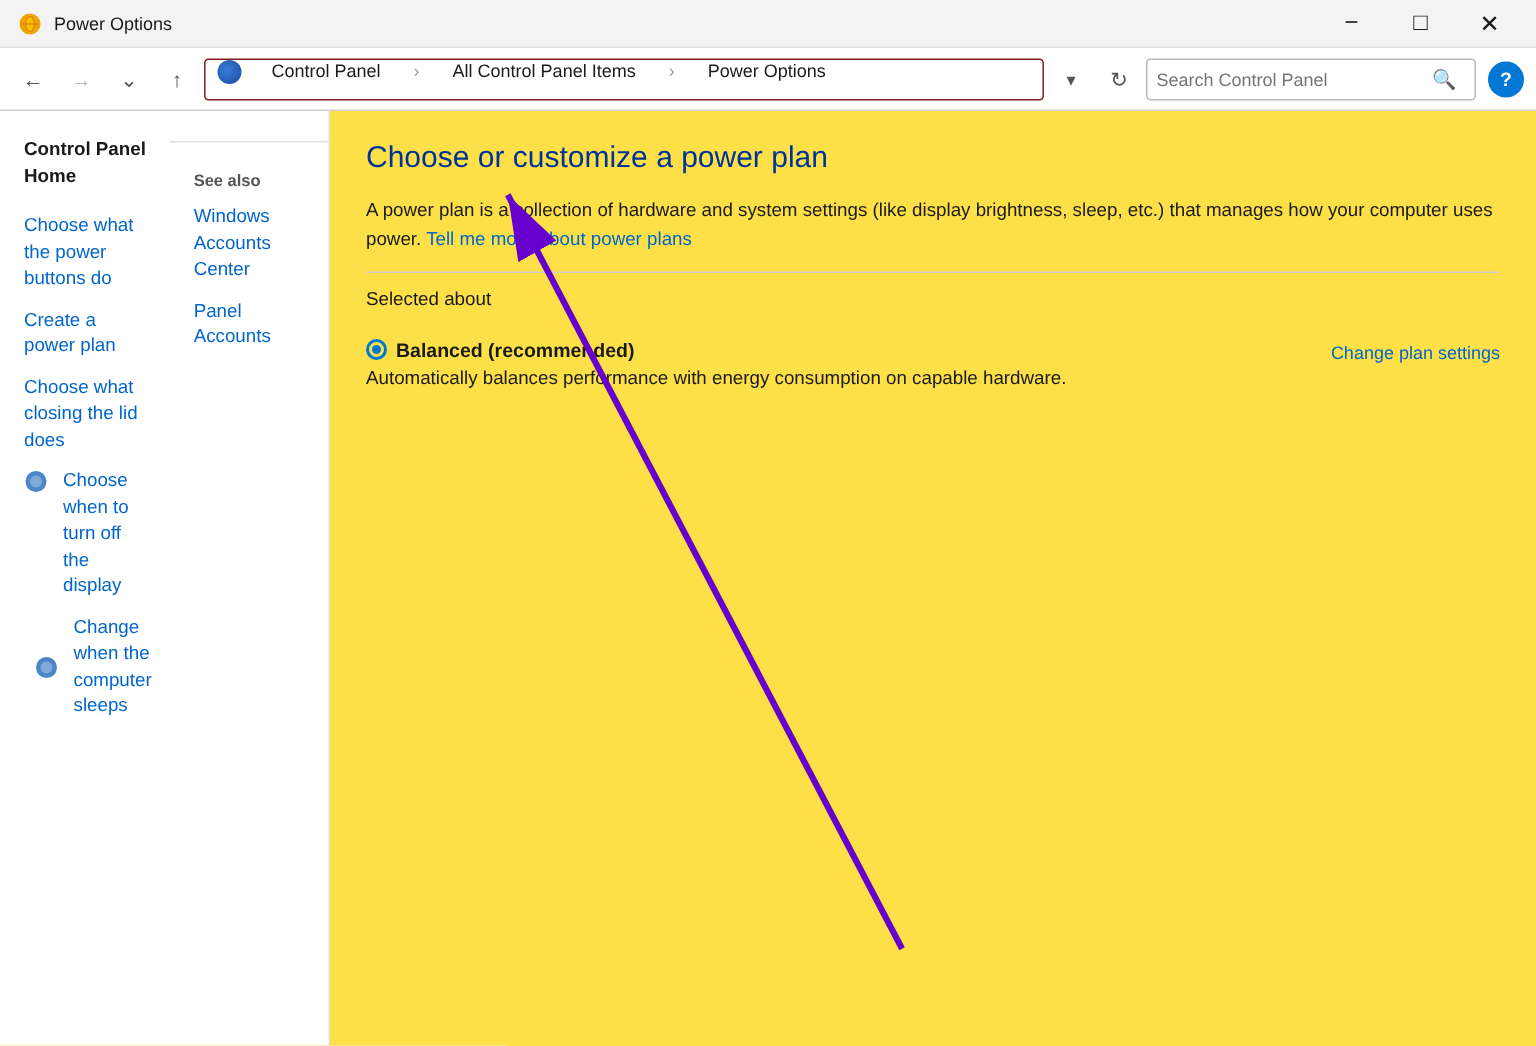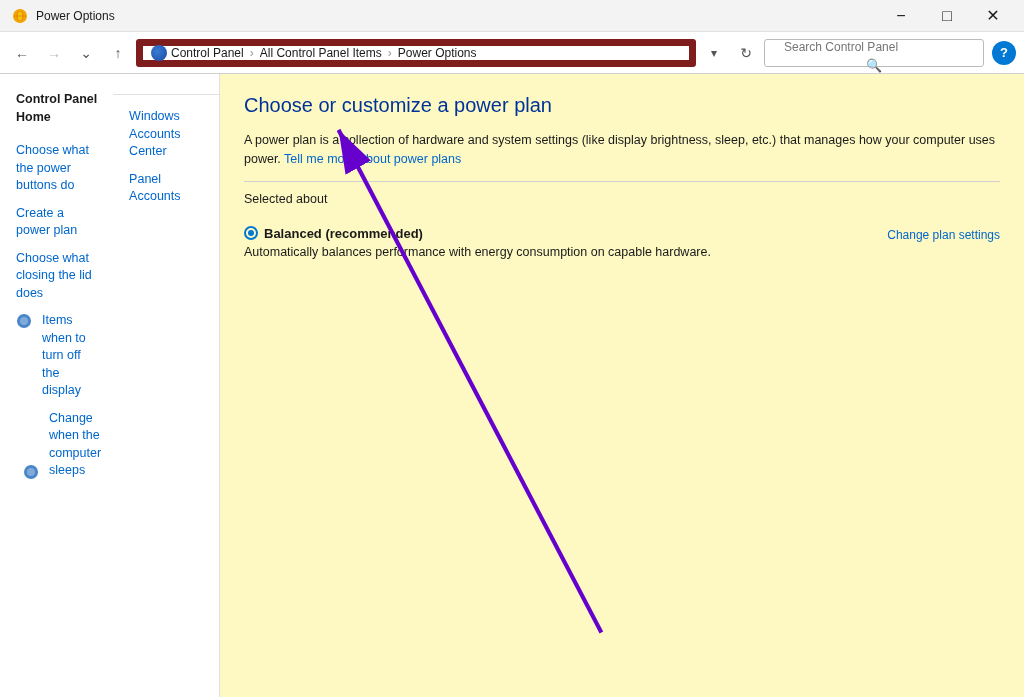"Control Panel" .address-path { align-items: center -> flex-start; border: 7px solid #7f1d1d -> 1px solid #7f1d1d; gap: 4px -> 20px }
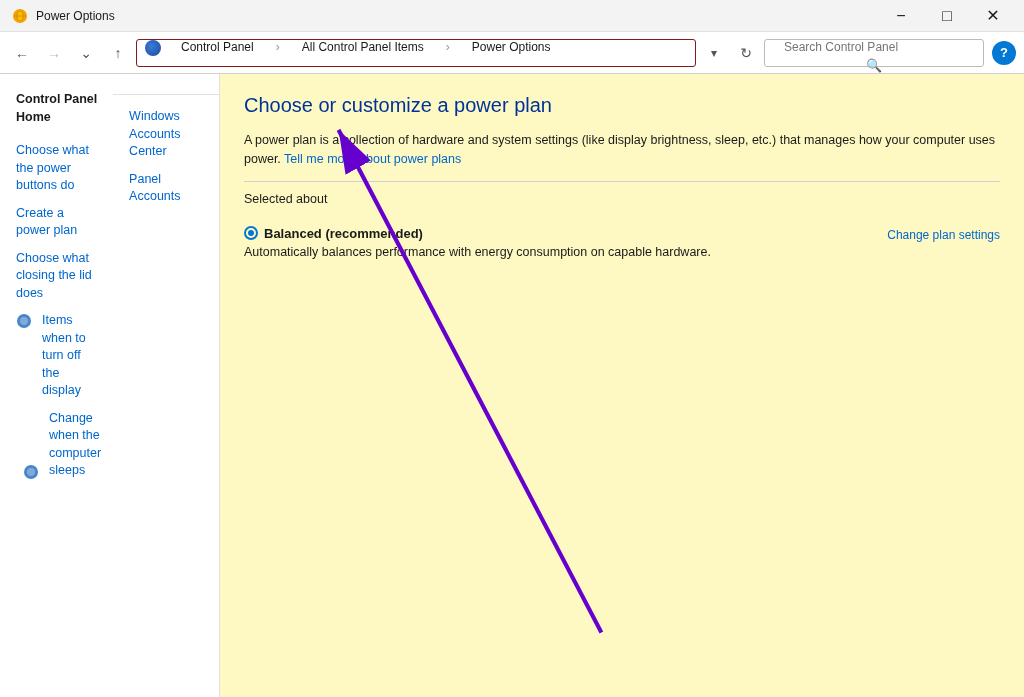"Search Control Panel" .search-box { flex-direction: column -> none }
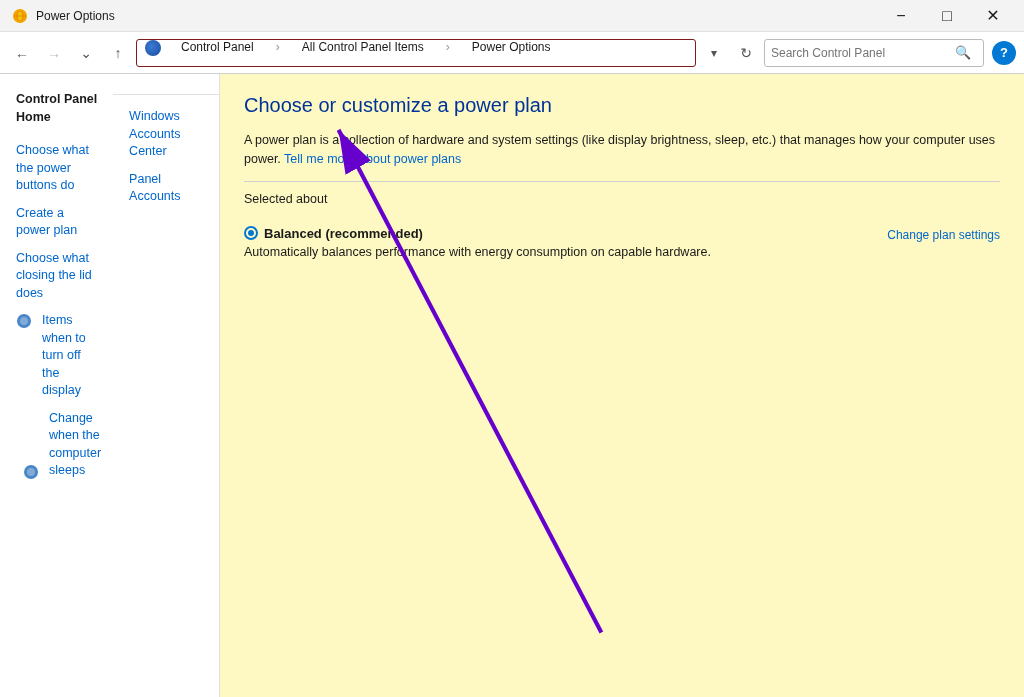"Choose or customize a power" .content-area { background: #fef9c3 -> #fde047 }
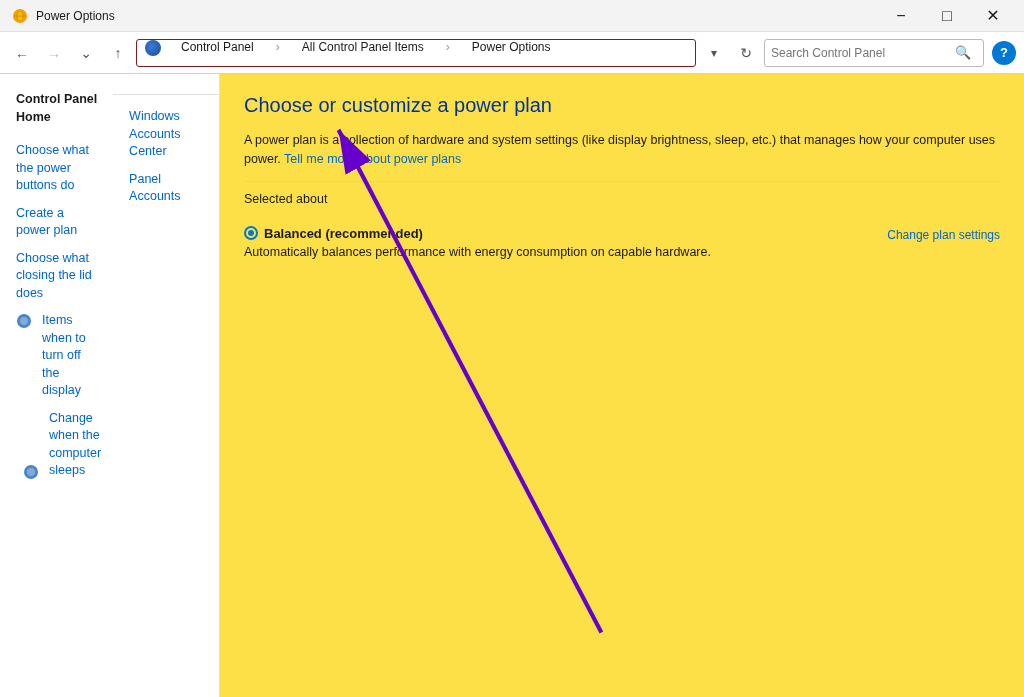"See also" div.see-also { html: none -> <div>See also</div> }
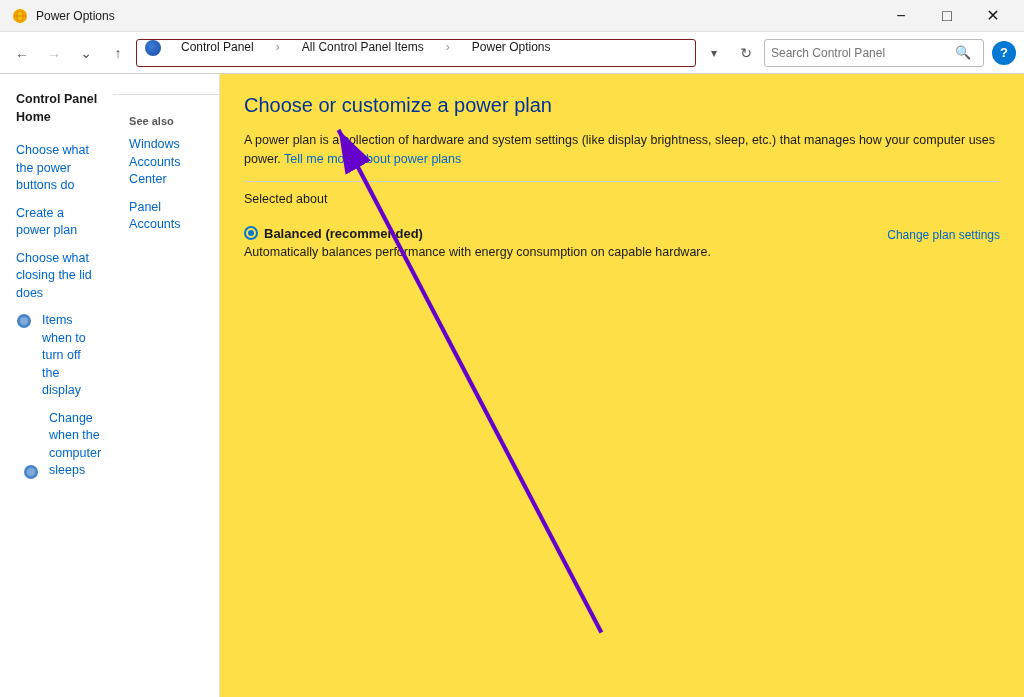"Items when to turn off" span { text: Items -> Choose }
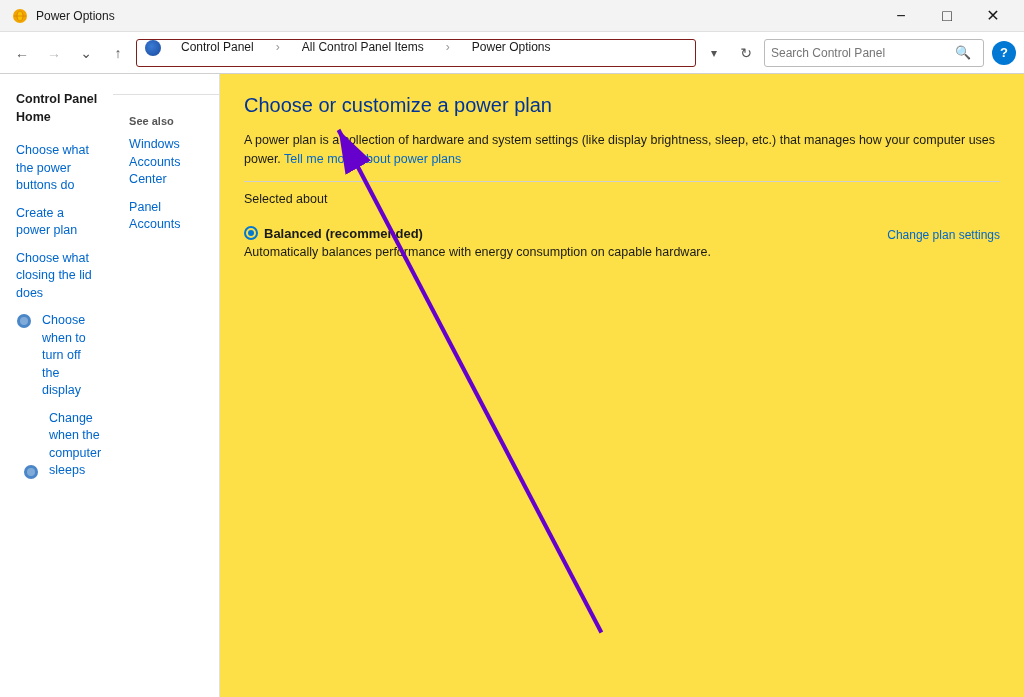"Change when the computer sleeps" div.sidebar-link { align-items: flex-end -> center }
